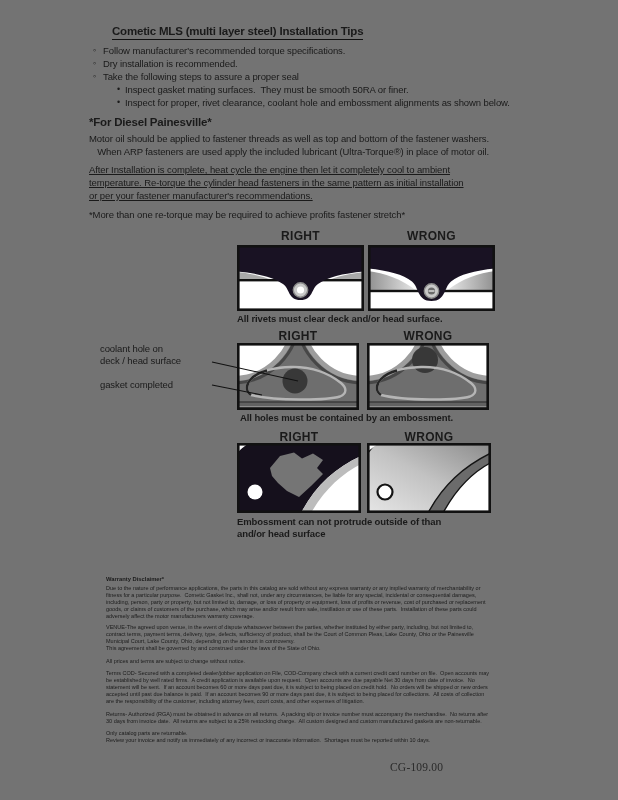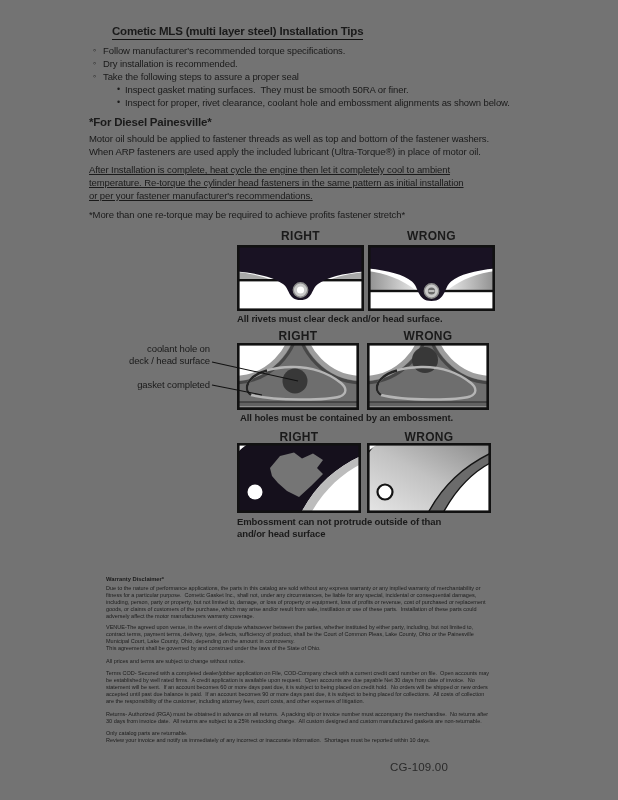"Motor oil should be applied" div.abs { text-align: none -> right }
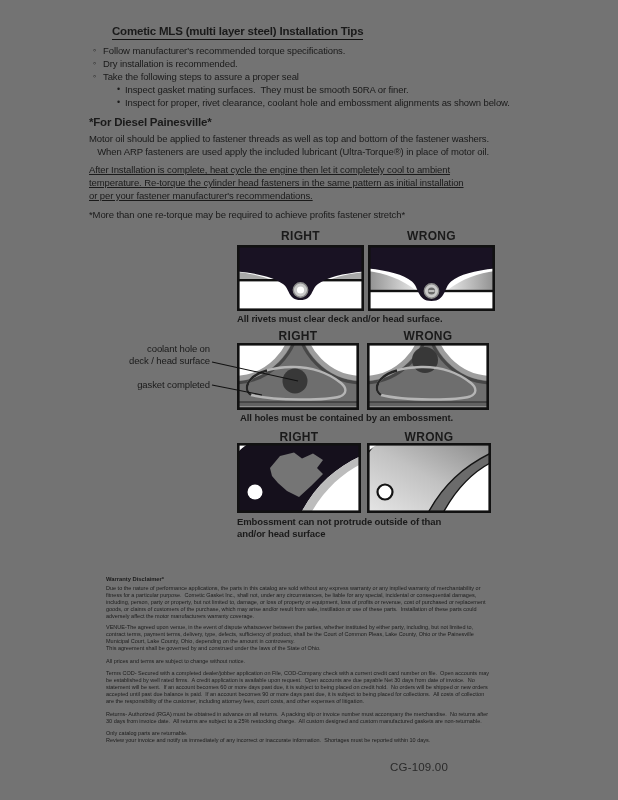"coolant hole on" .ann { text-align: right -> left }
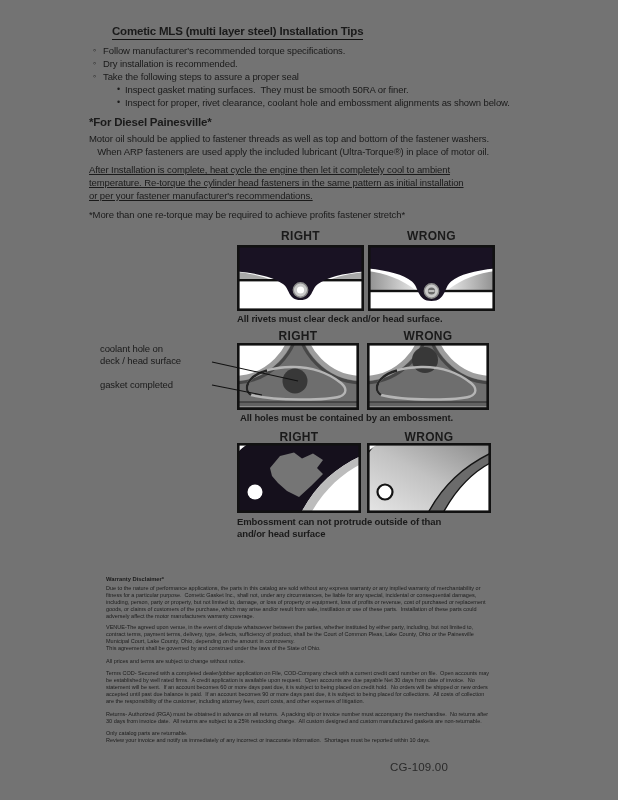"CG-109.00" div.abs { font-family: none -> Liberation Serif, serif }
